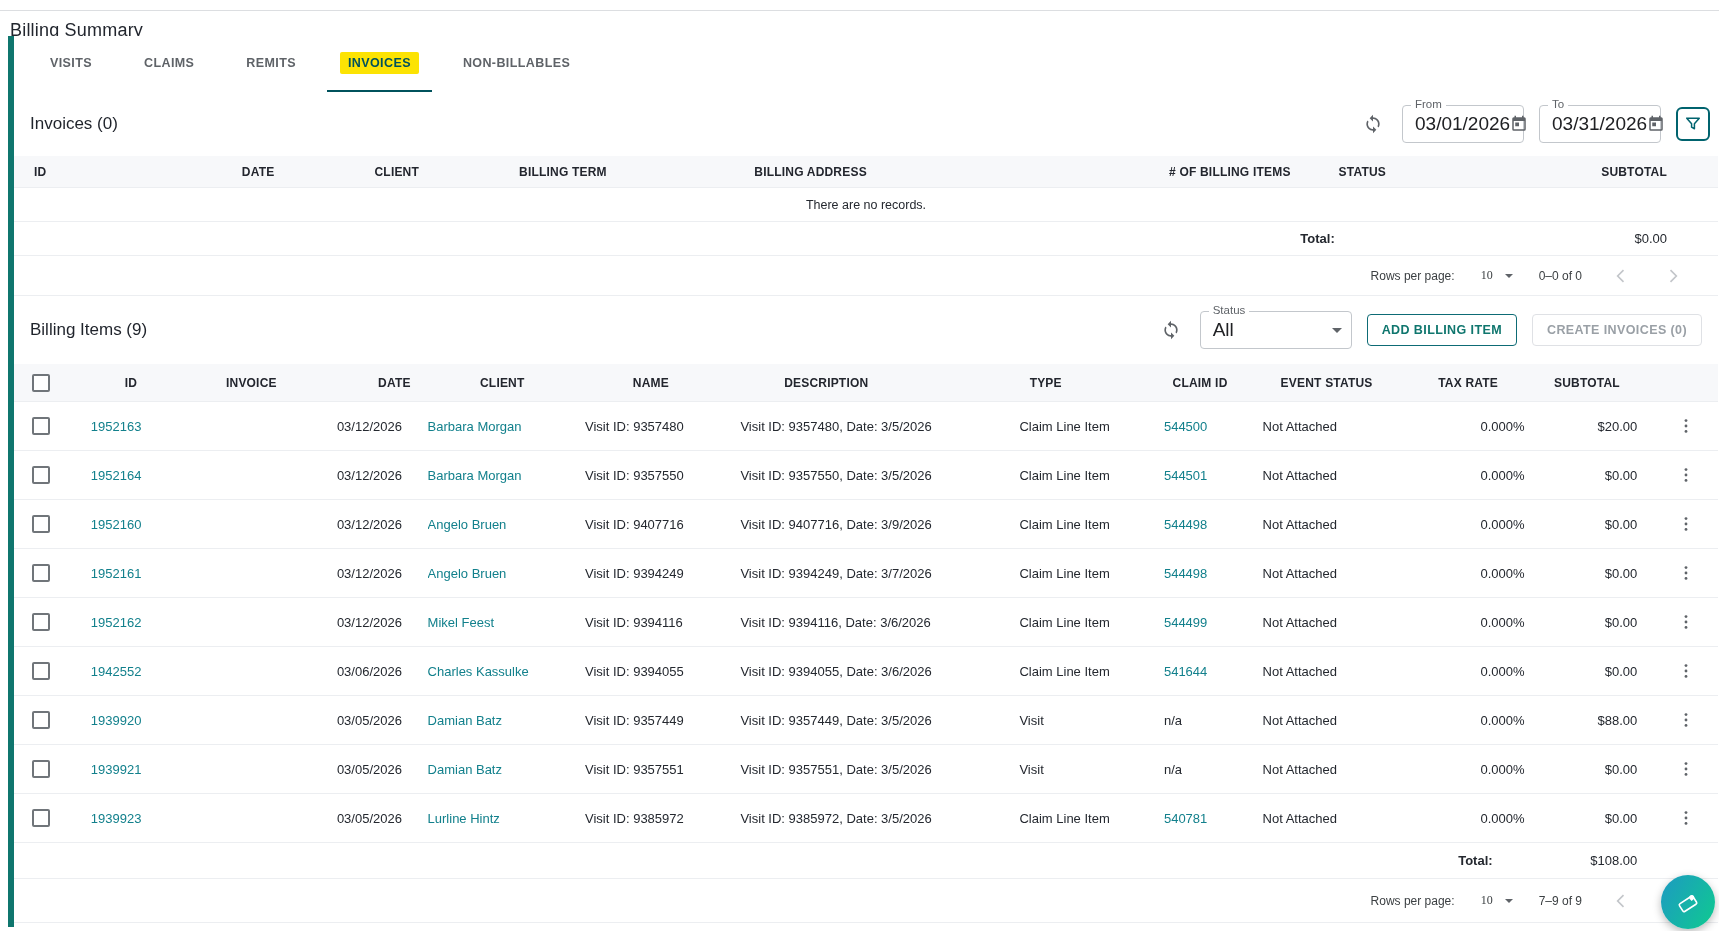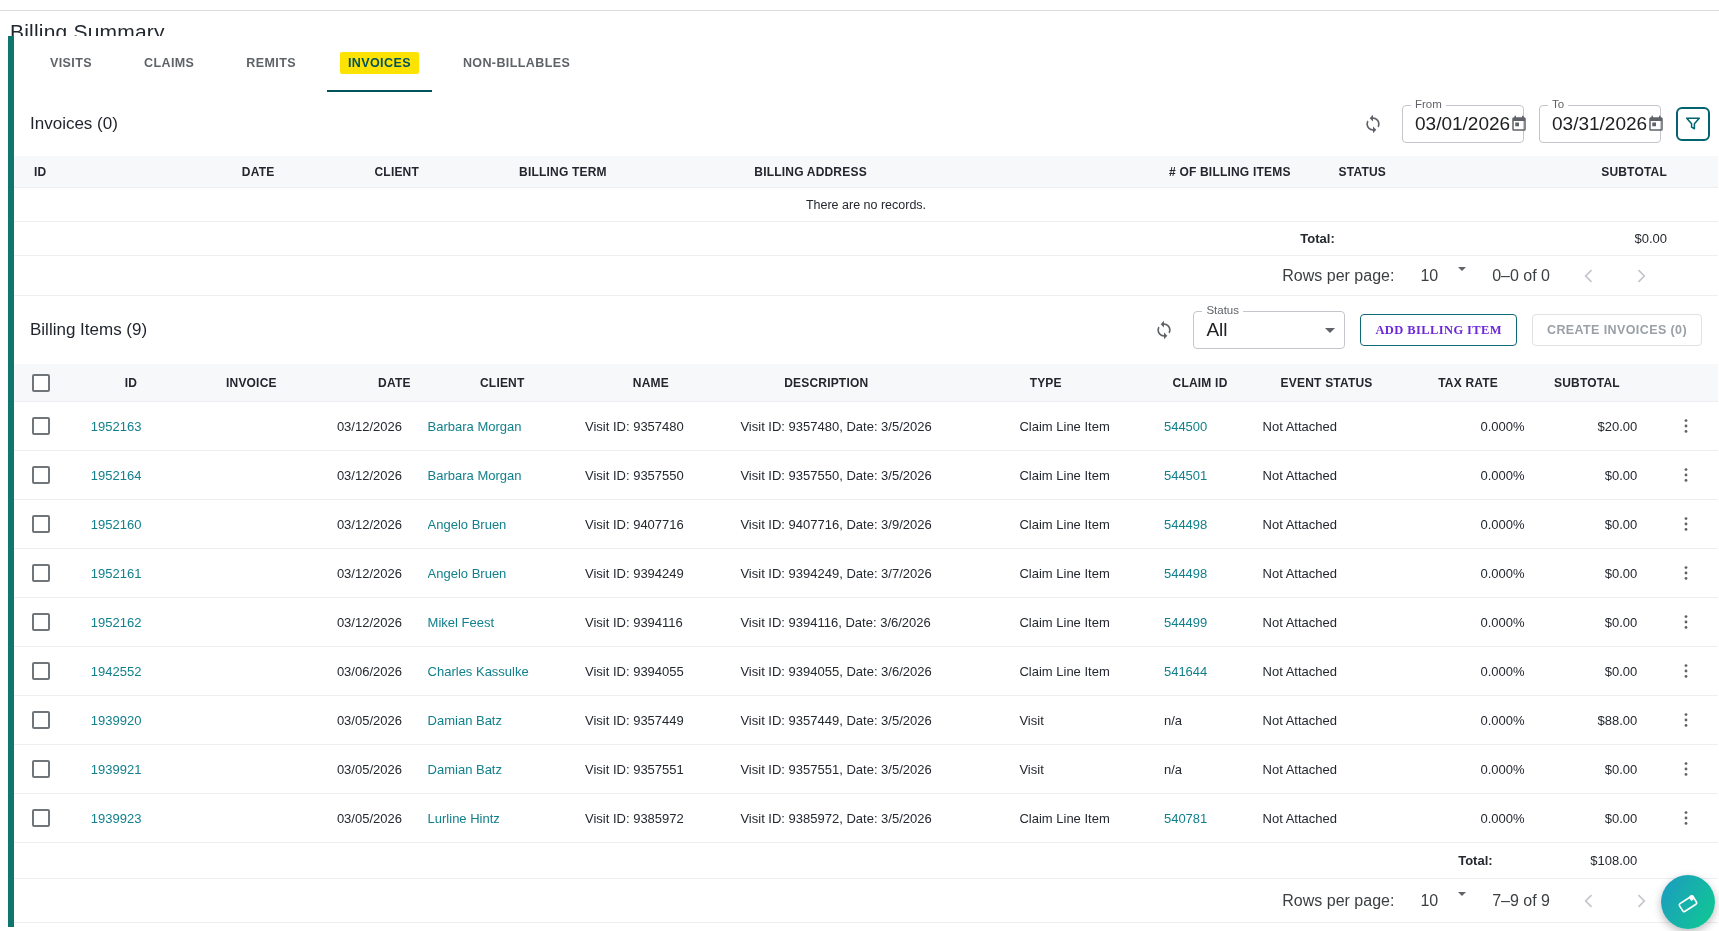"Billing Summary" .page-title { font-size: 21px -> 18px }
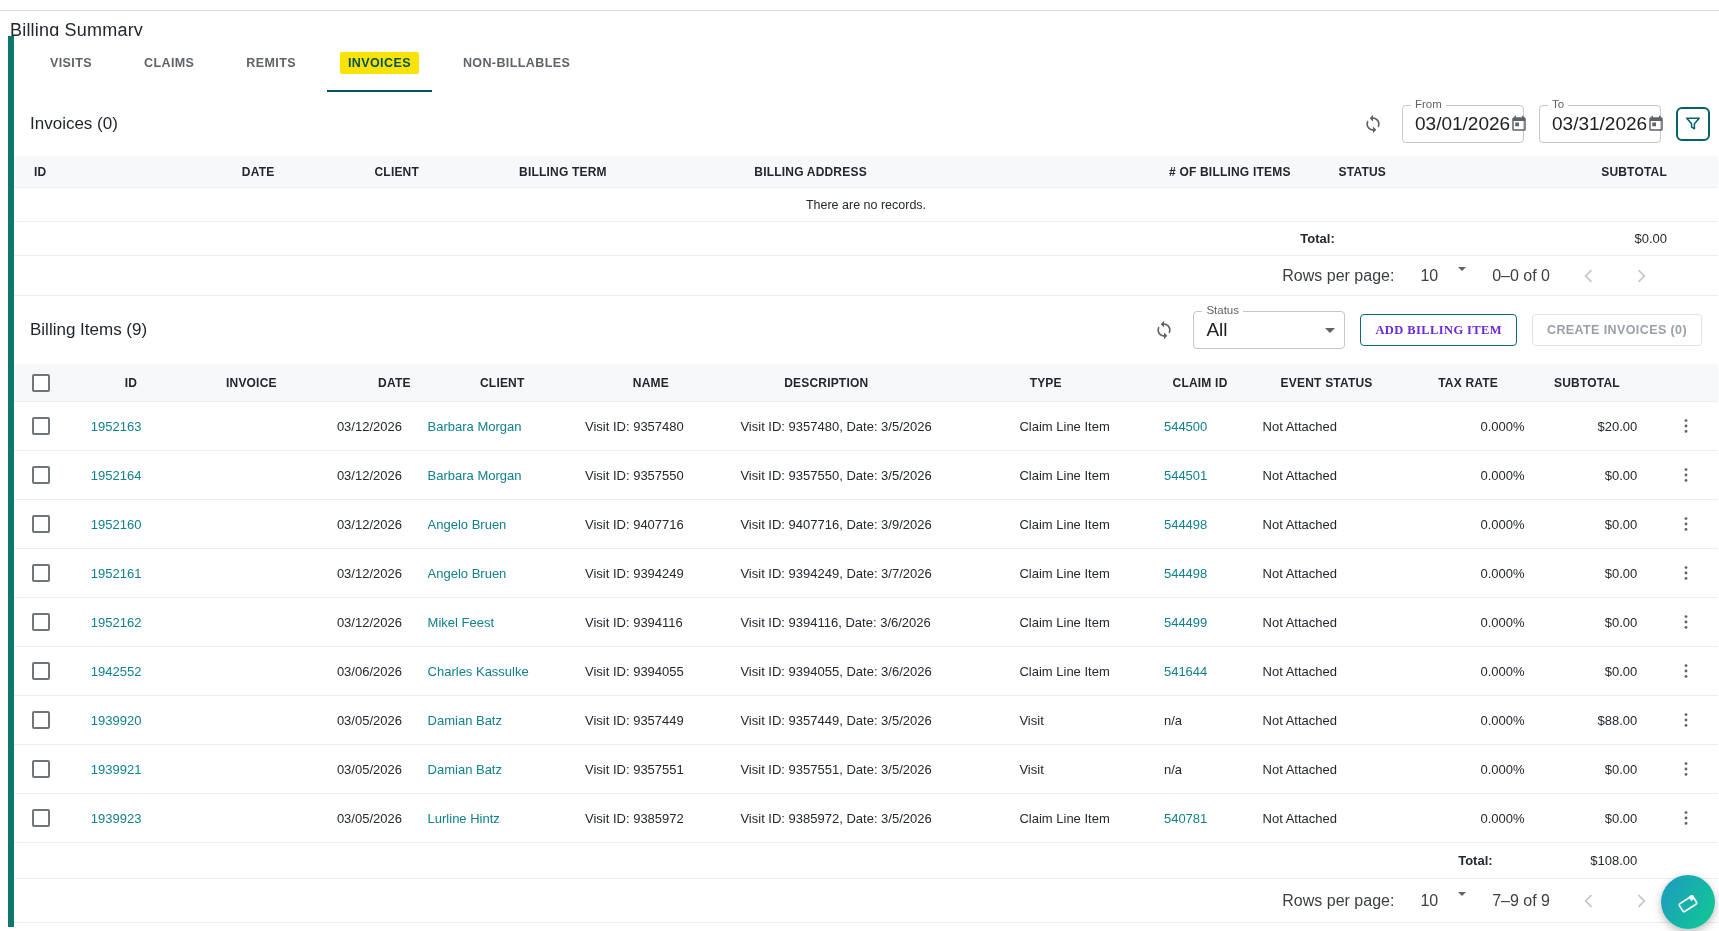"Rows per page:" .pagination { font-size: 16px -> 12px; padding-right: 64px -> 32px }
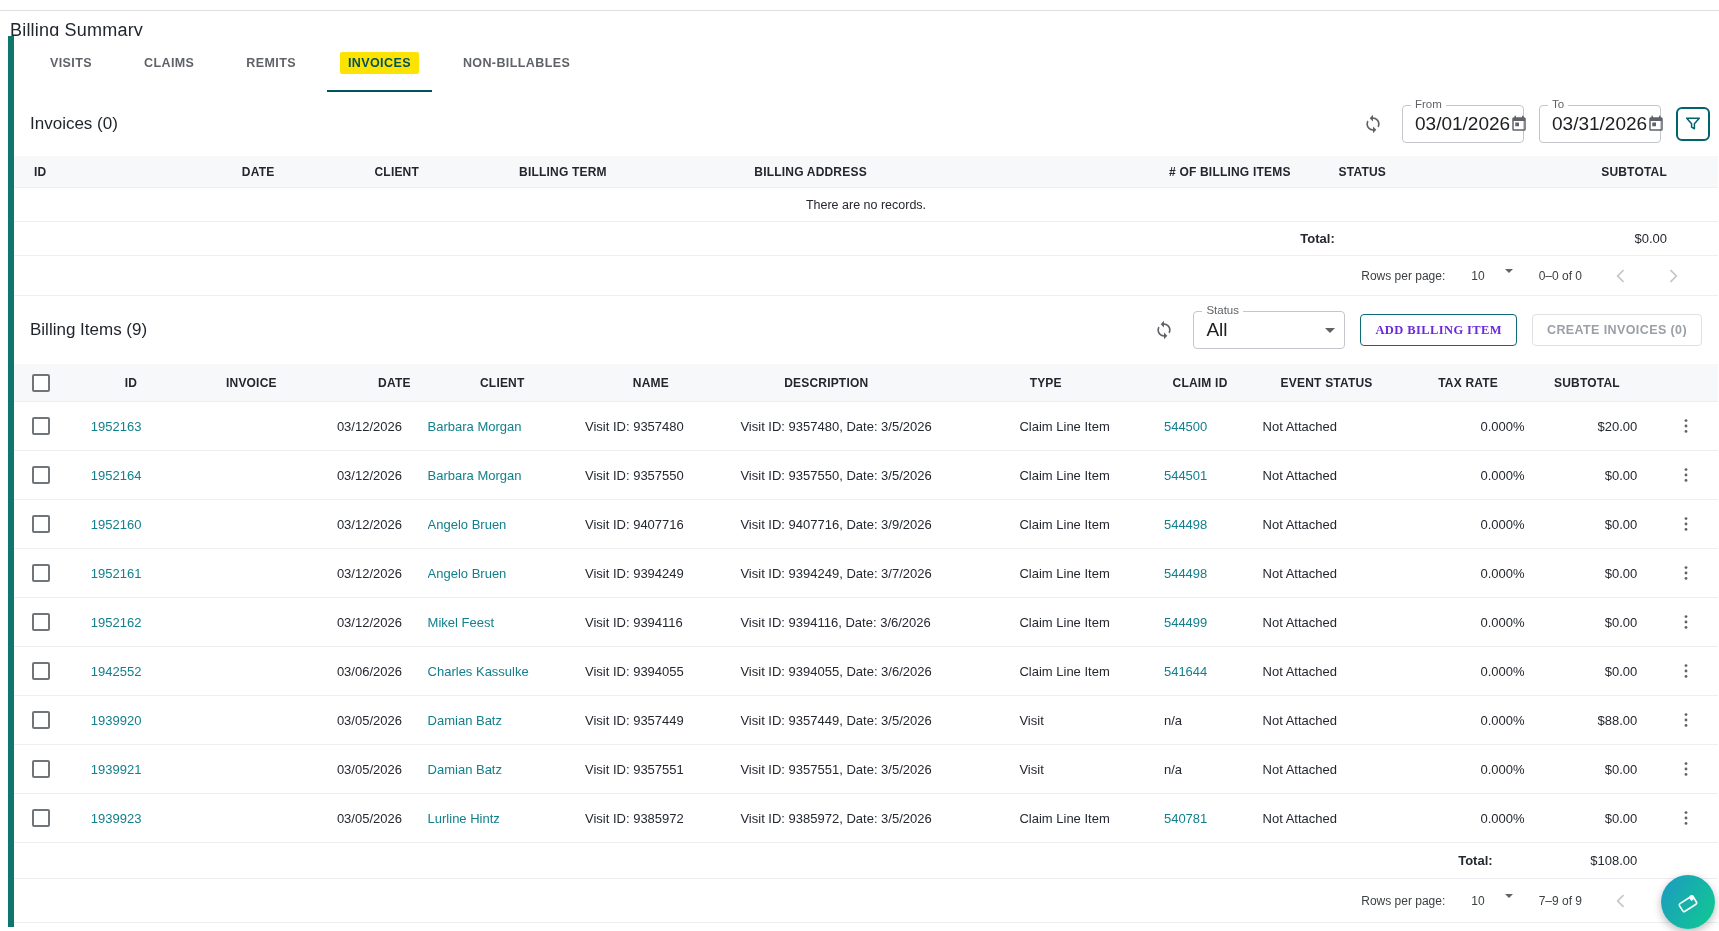"10" .rpp-select { align-items: none -> center; font-family: none -> Liberation Serif, serif; gap: 20px -> 12px }
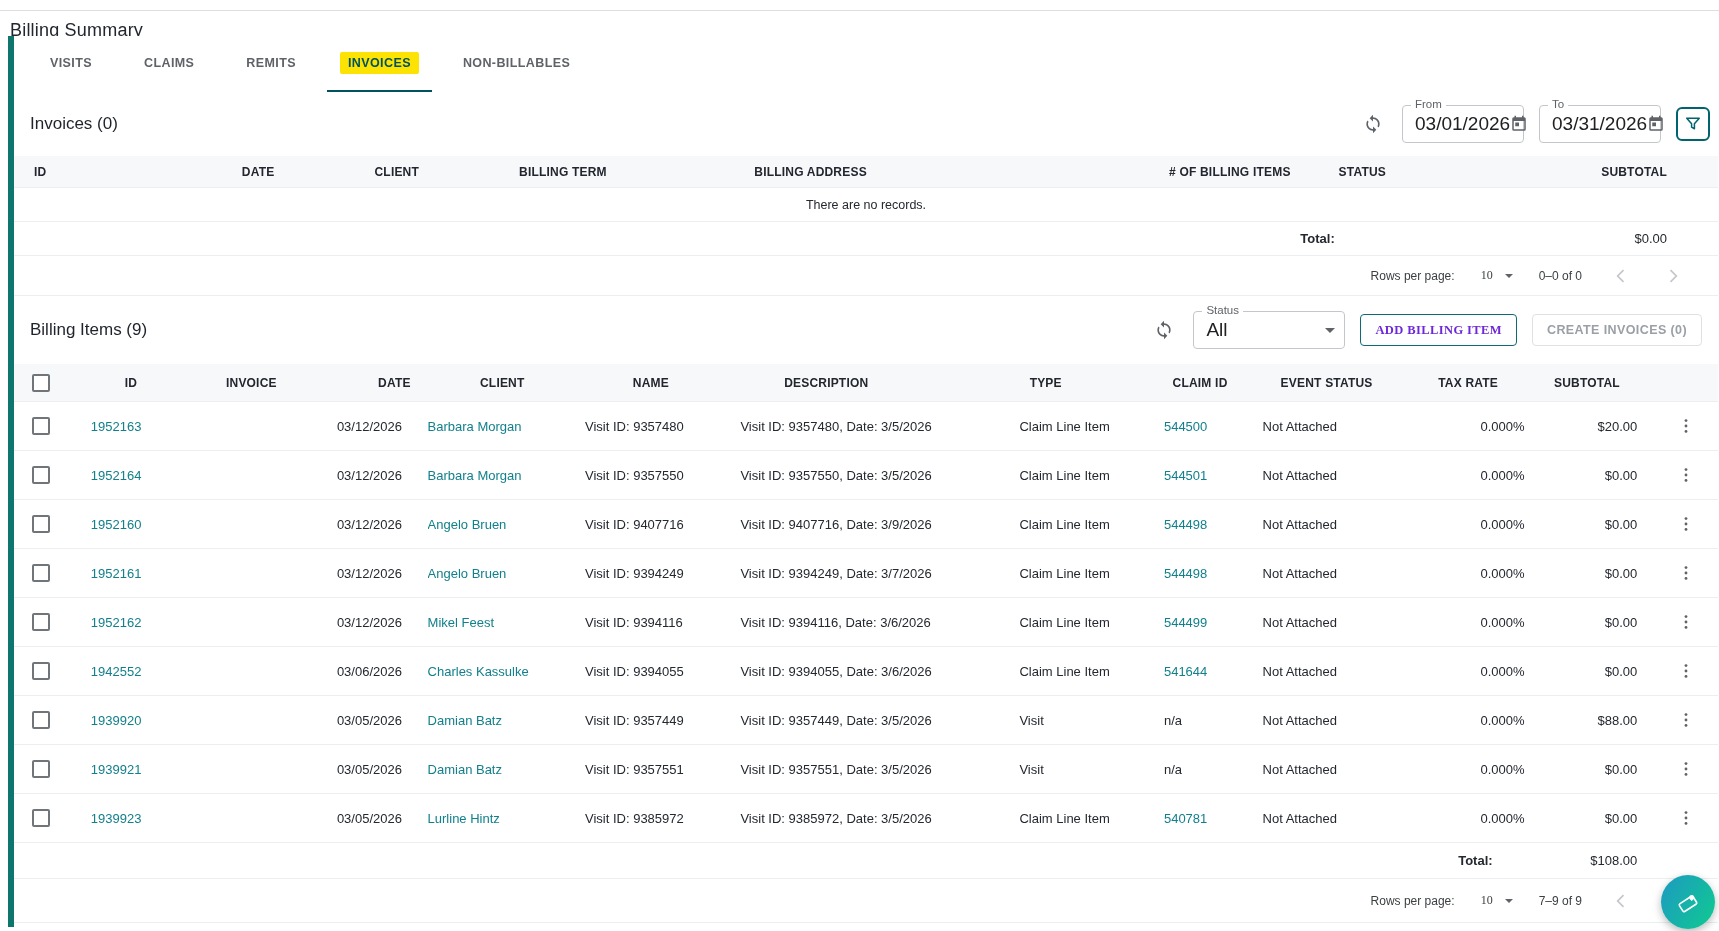"ADD BILLING ITEM" .btn.primary-outline { color: #6d28d9 -> #0f766e; font-family: Liberation Serif, serif -> none }
